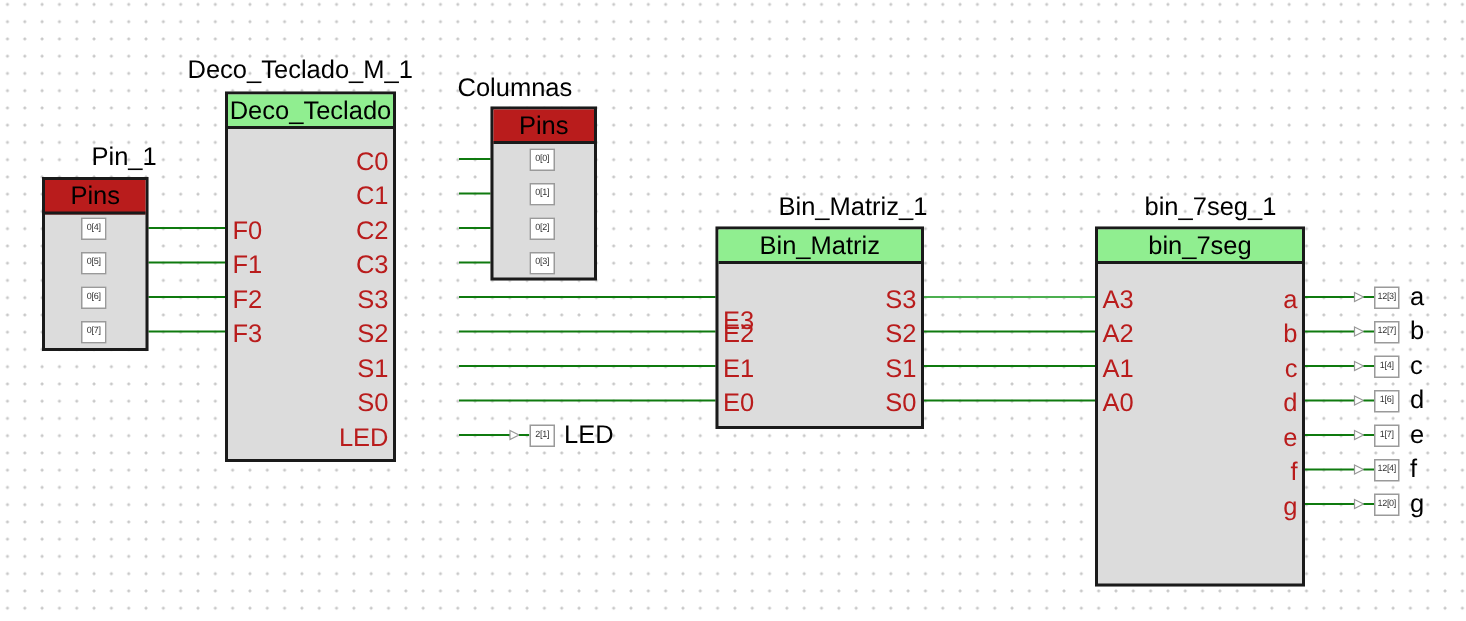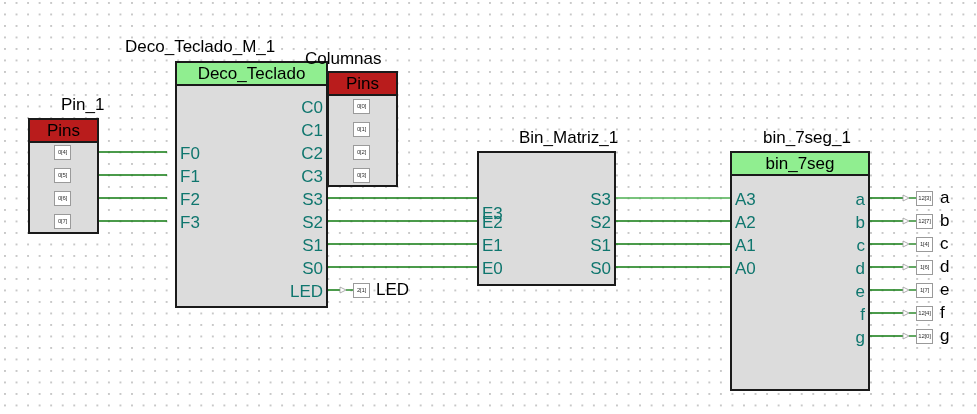"Deco_Teclado" div.block { left: 175px -> 150px; width: 153px -> 114px }
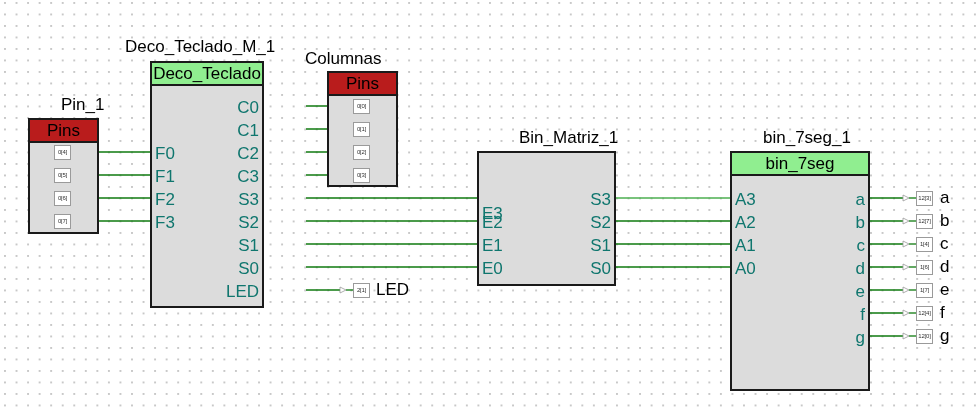"C0" .port { color: #0f766e -> #b91c1c }
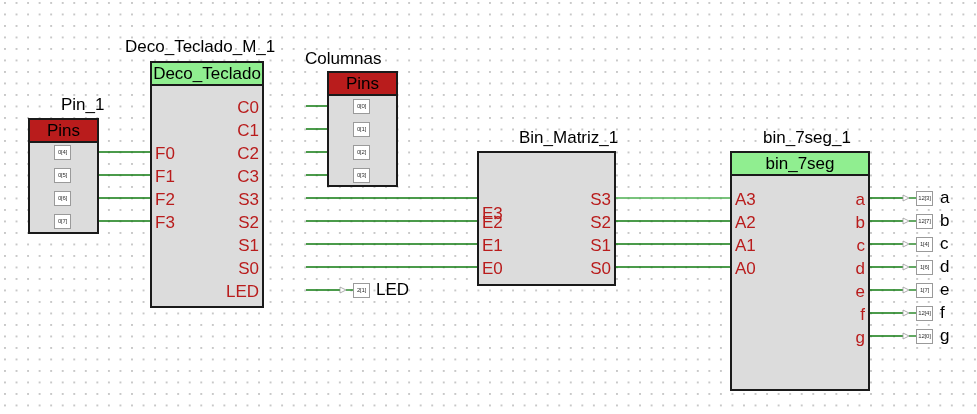"Bin_Matriz" div.hdr { html: none -> <div>Bin_Matriz</div> }
